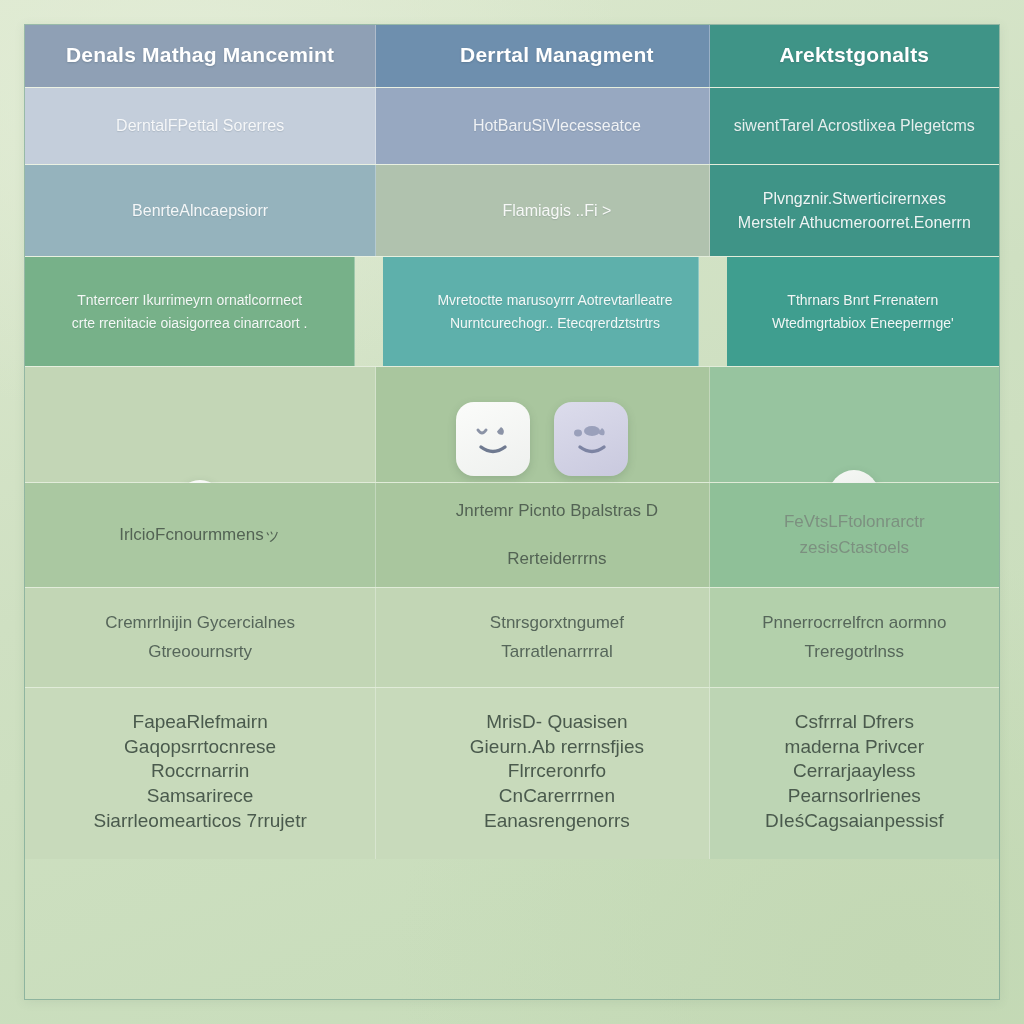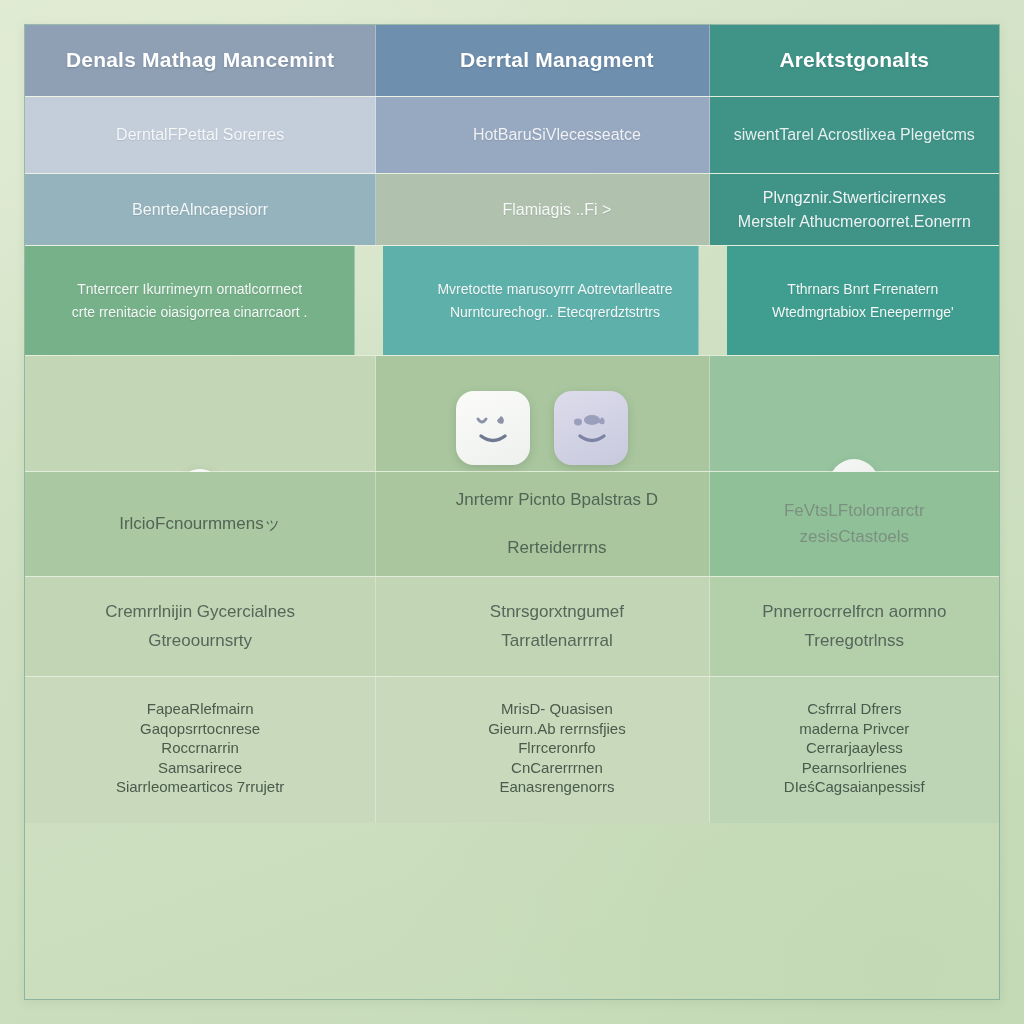"Denals Mathag Mancemint" .r-header { height: 72px -> 63px }
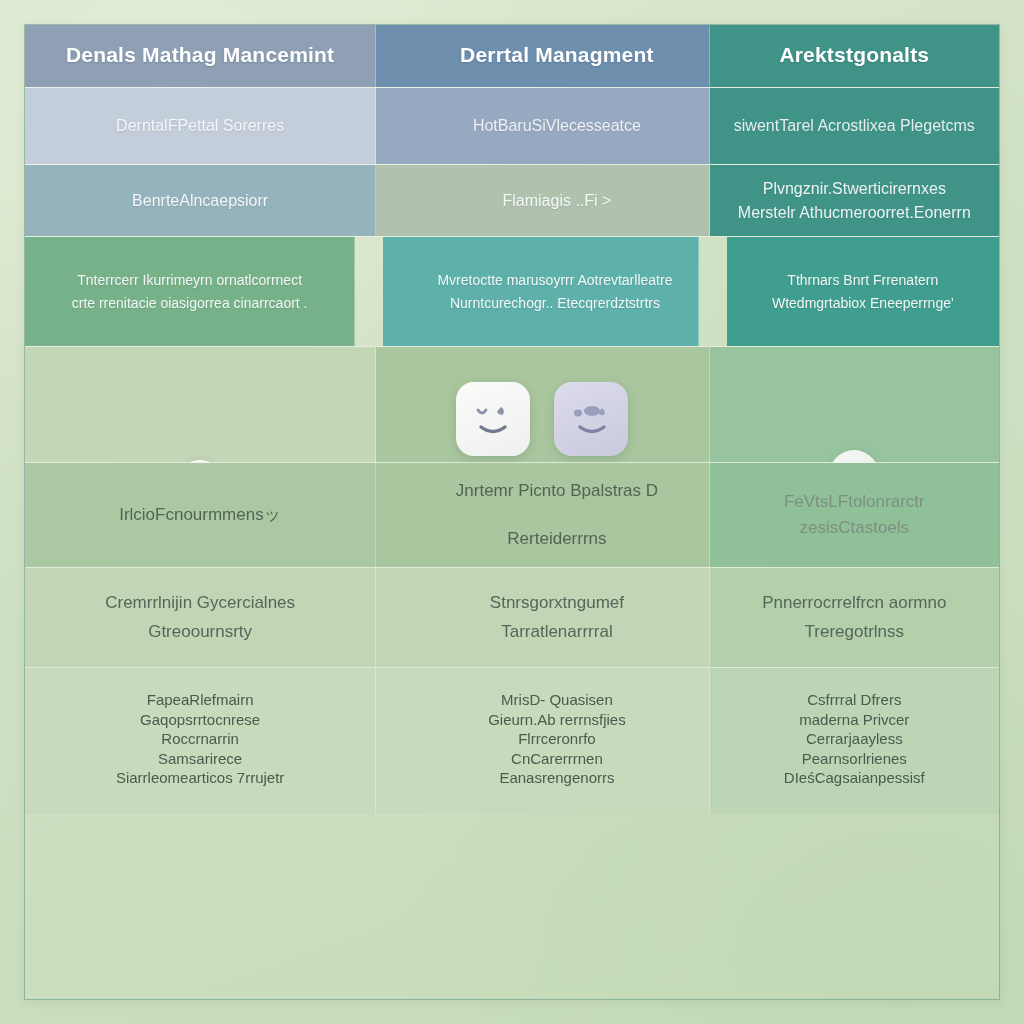"BenrteAlncaepsiorr" .r-band { height: 72px -> 92px }
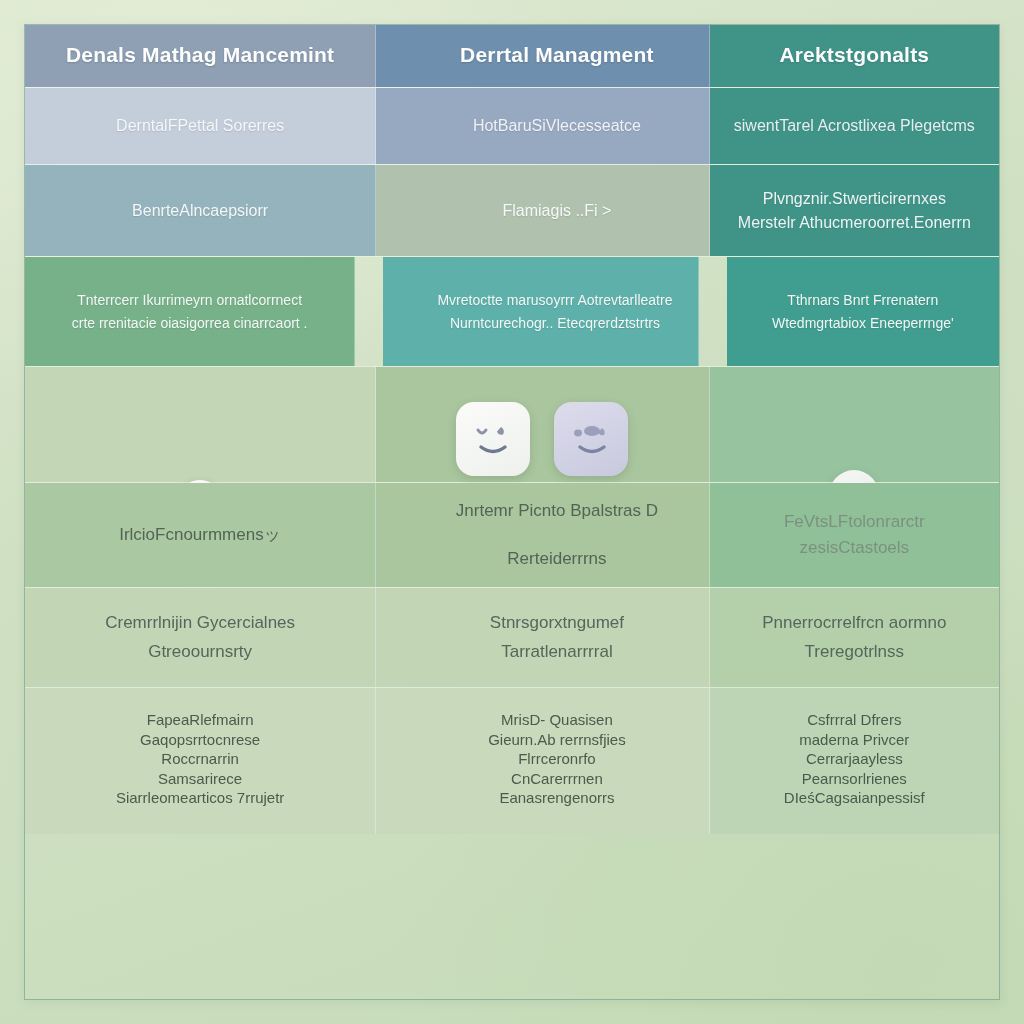"FapeaRlefmairn" .list-text { font-size: 15px -> 19px }
